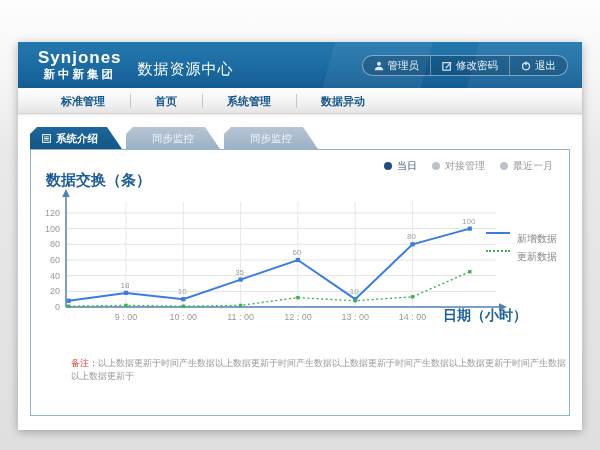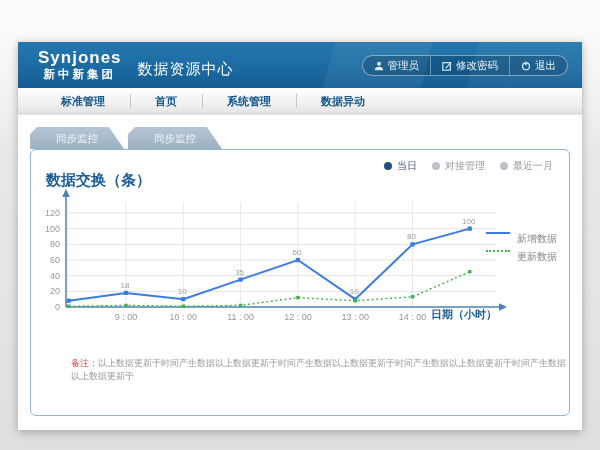"系统介绍" div.tab { html: none -> <div> <svg> <rect></rect> <line></line> <line></line> <line></line> </svg> <span>系统介绍</span> </div> }
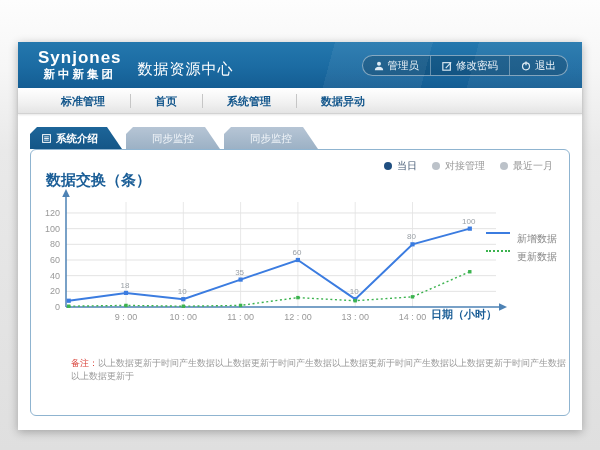"当日" .panel { border-radius: 6px -> 0 }
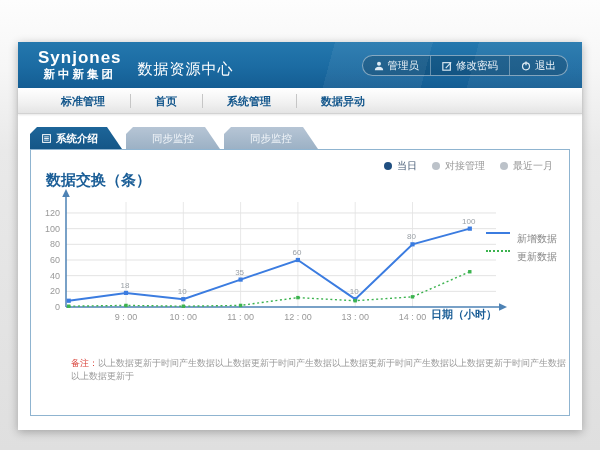"日期（小时）" .x-axis-title { font-size: 11px -> 14px; left: 400px -> 412px }
